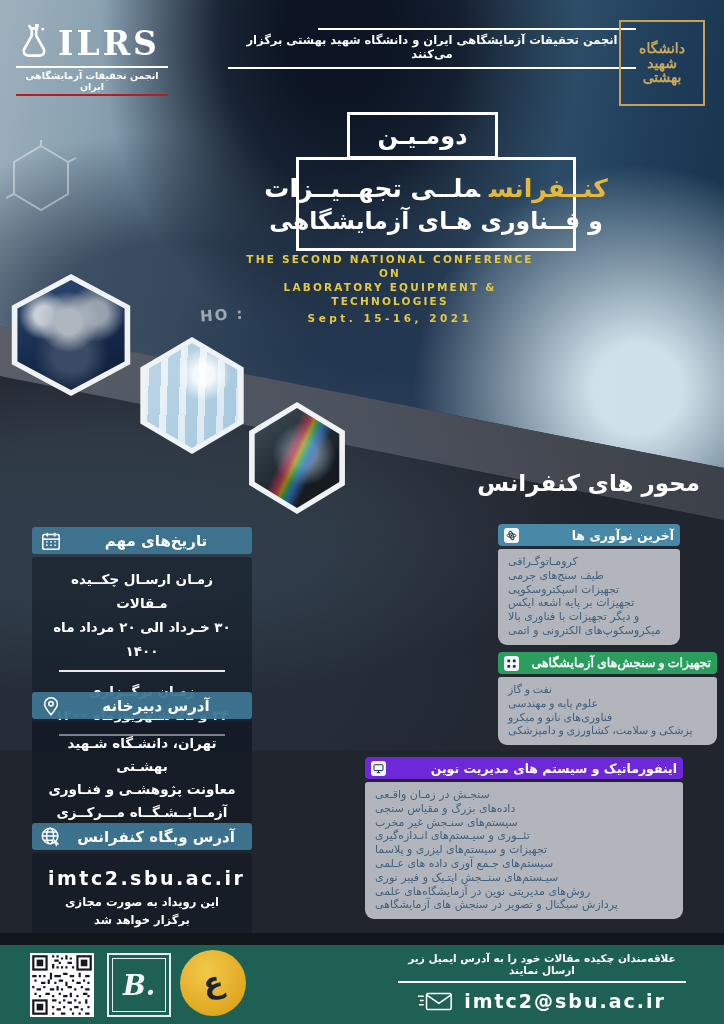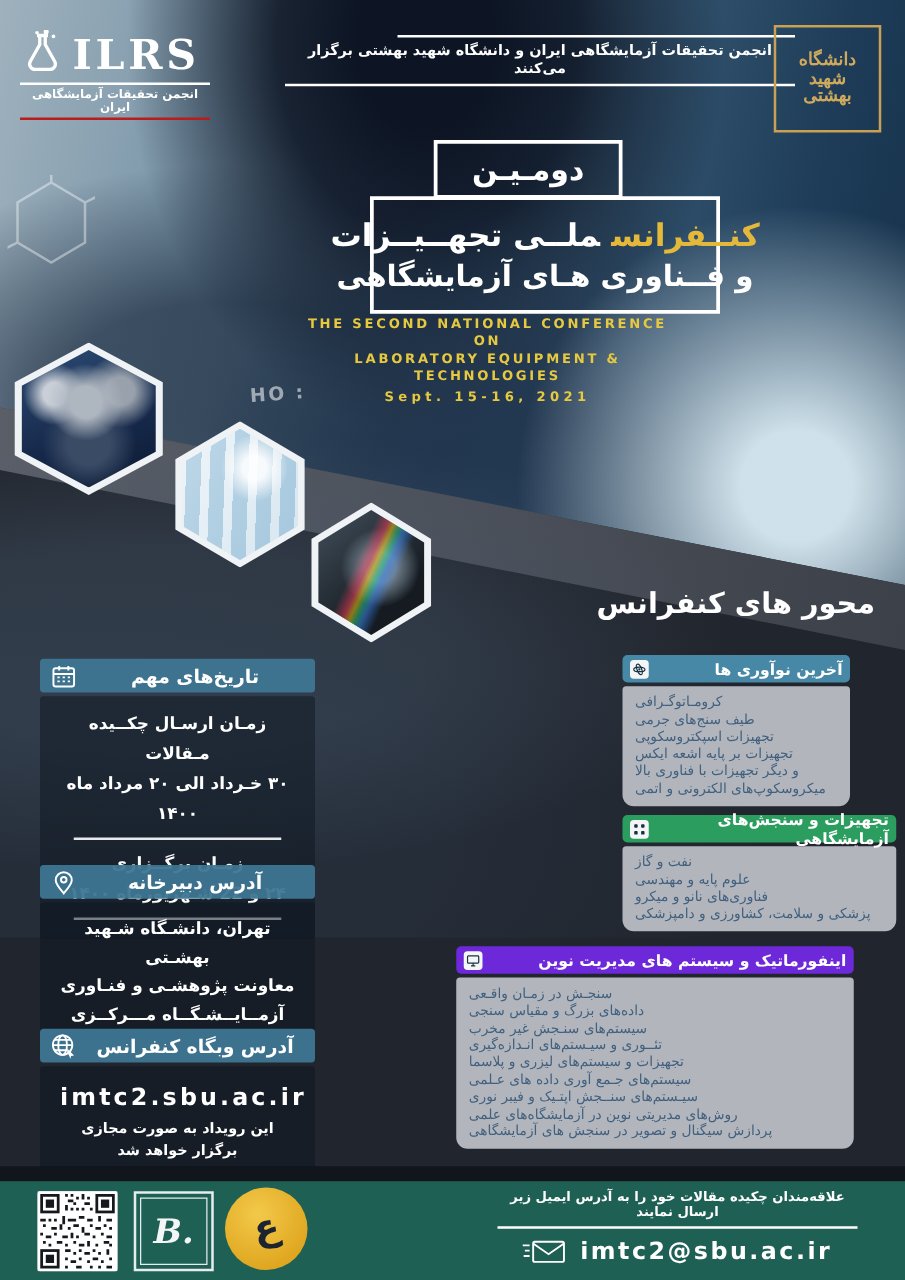"تجهیزات و سنجش‌های آزمایشگاهی" .tb-b { font-family: none -> Liberation Serif, serif }
